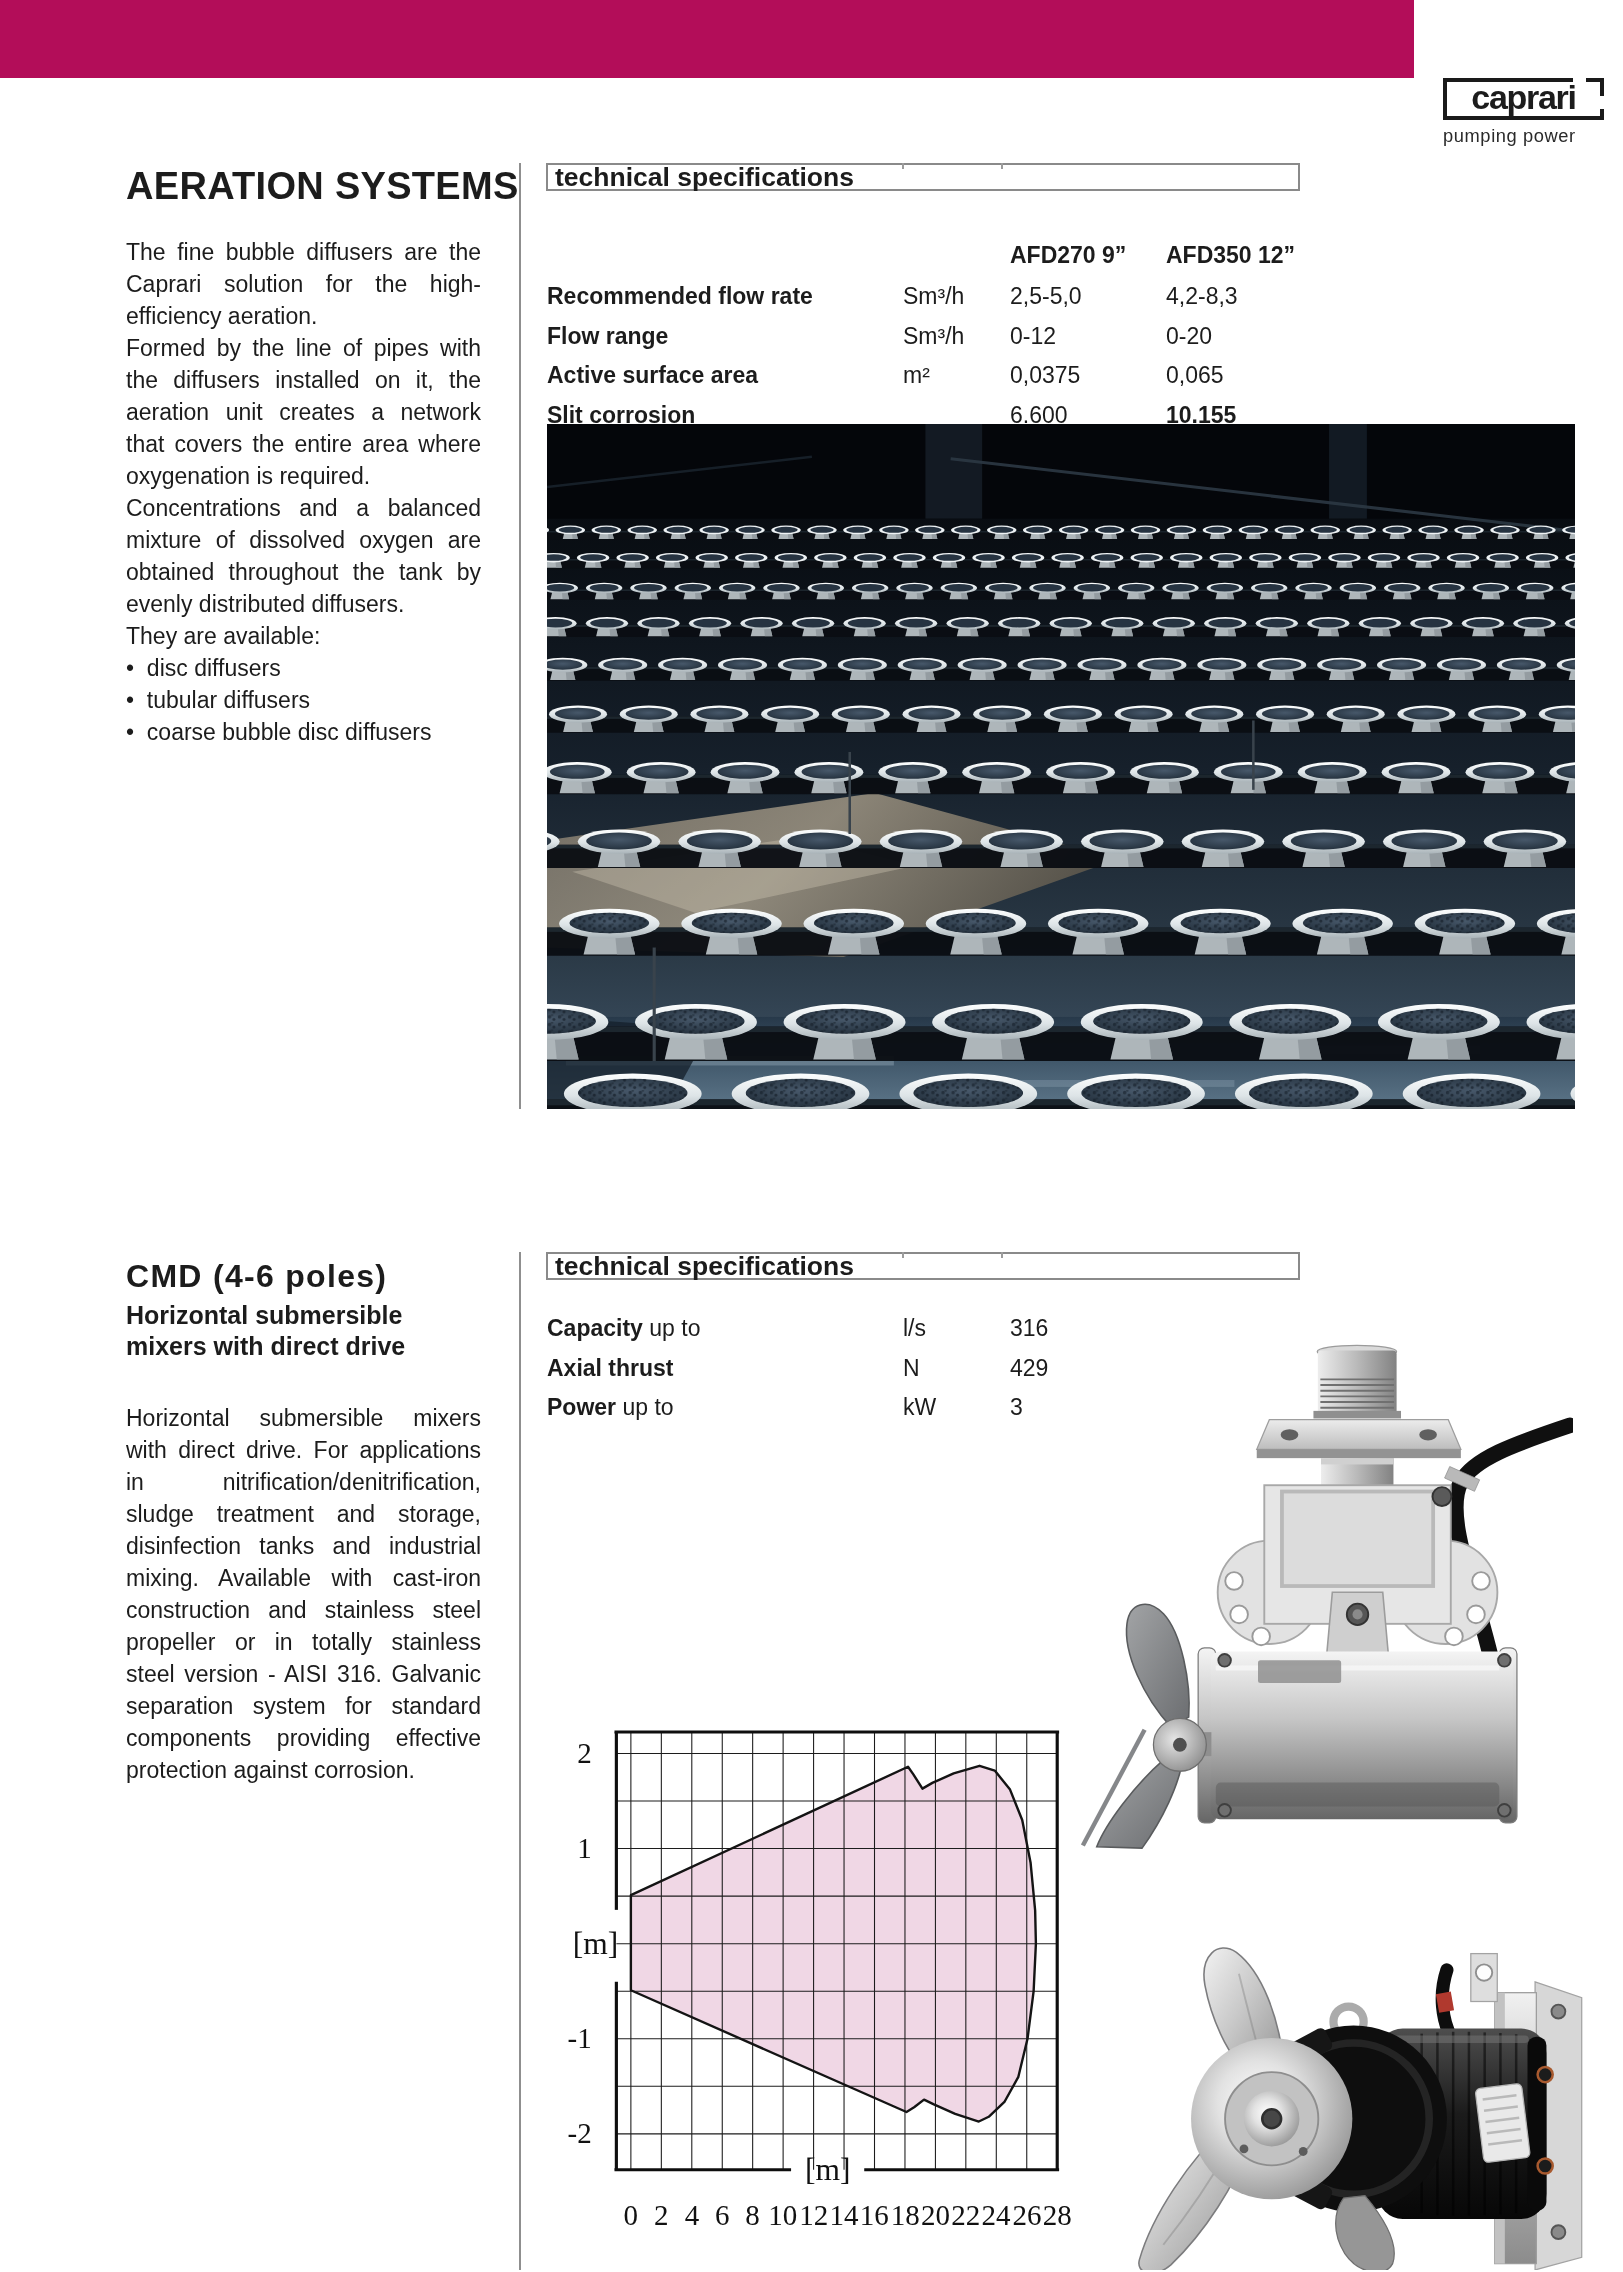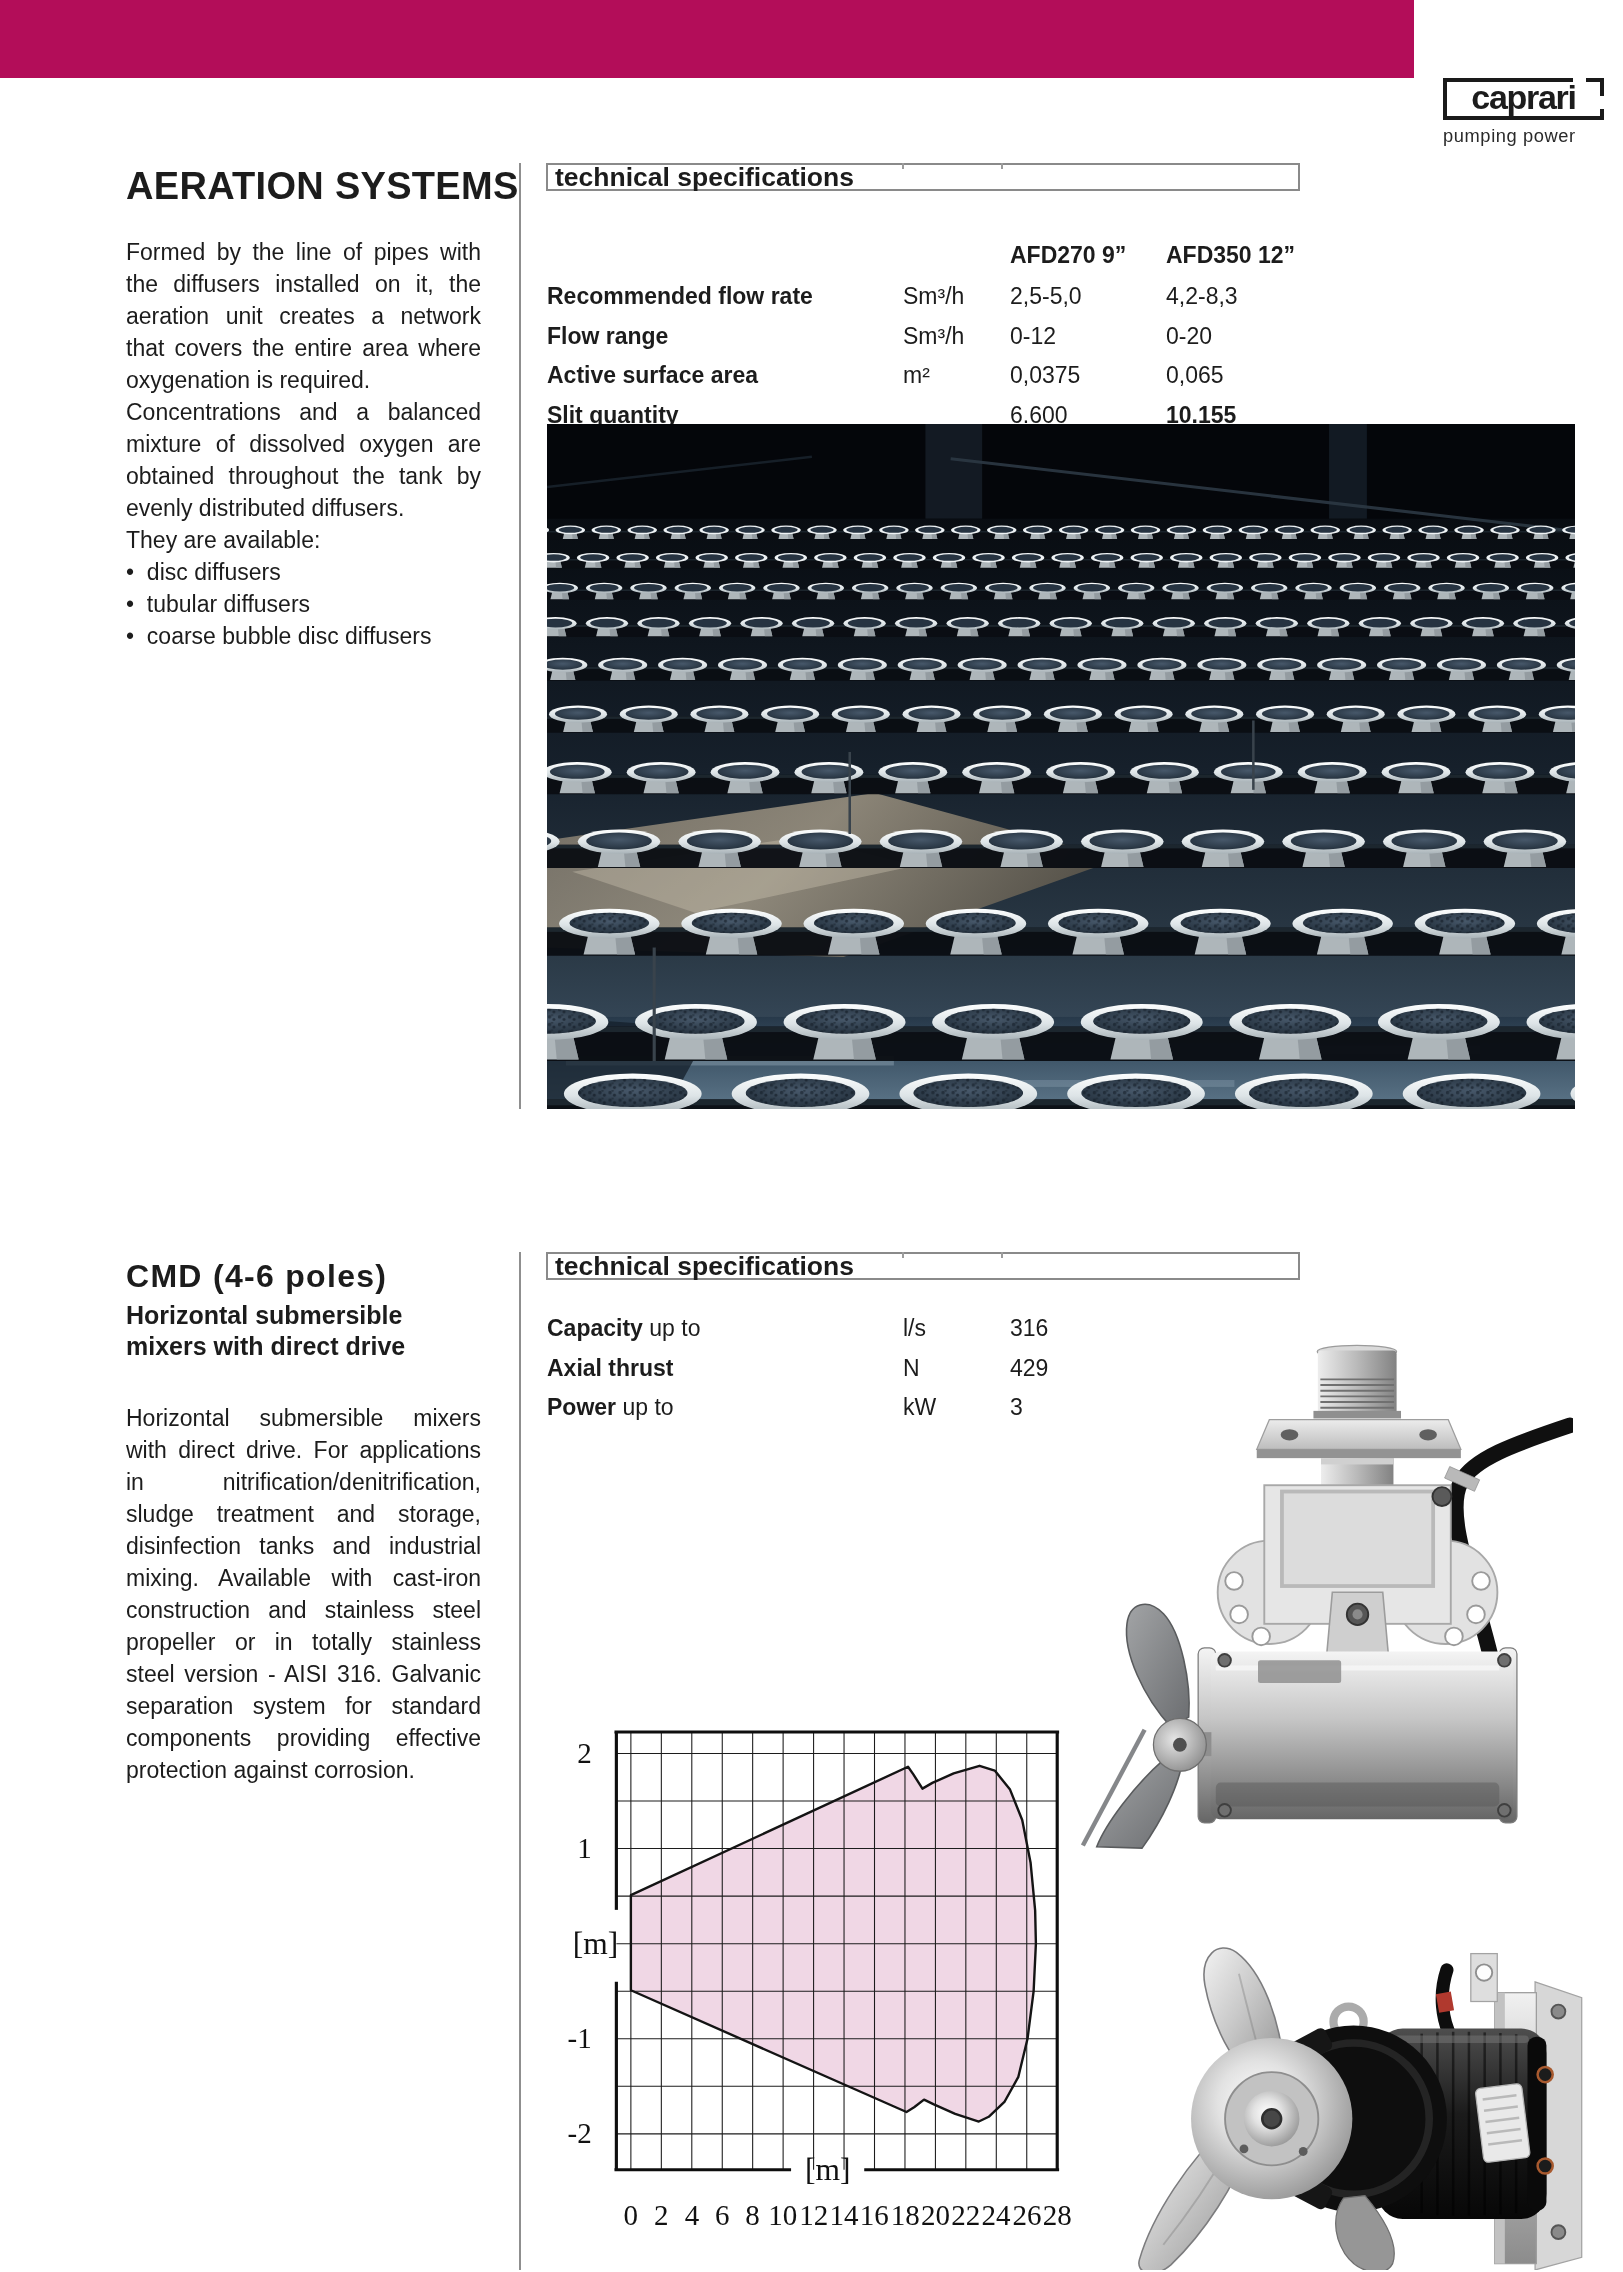"The fine bubble diffusers are" p { html: none -> <p>The fine bubble diffusers are the Caprari solution for the high-efficiency aeration.</p> }
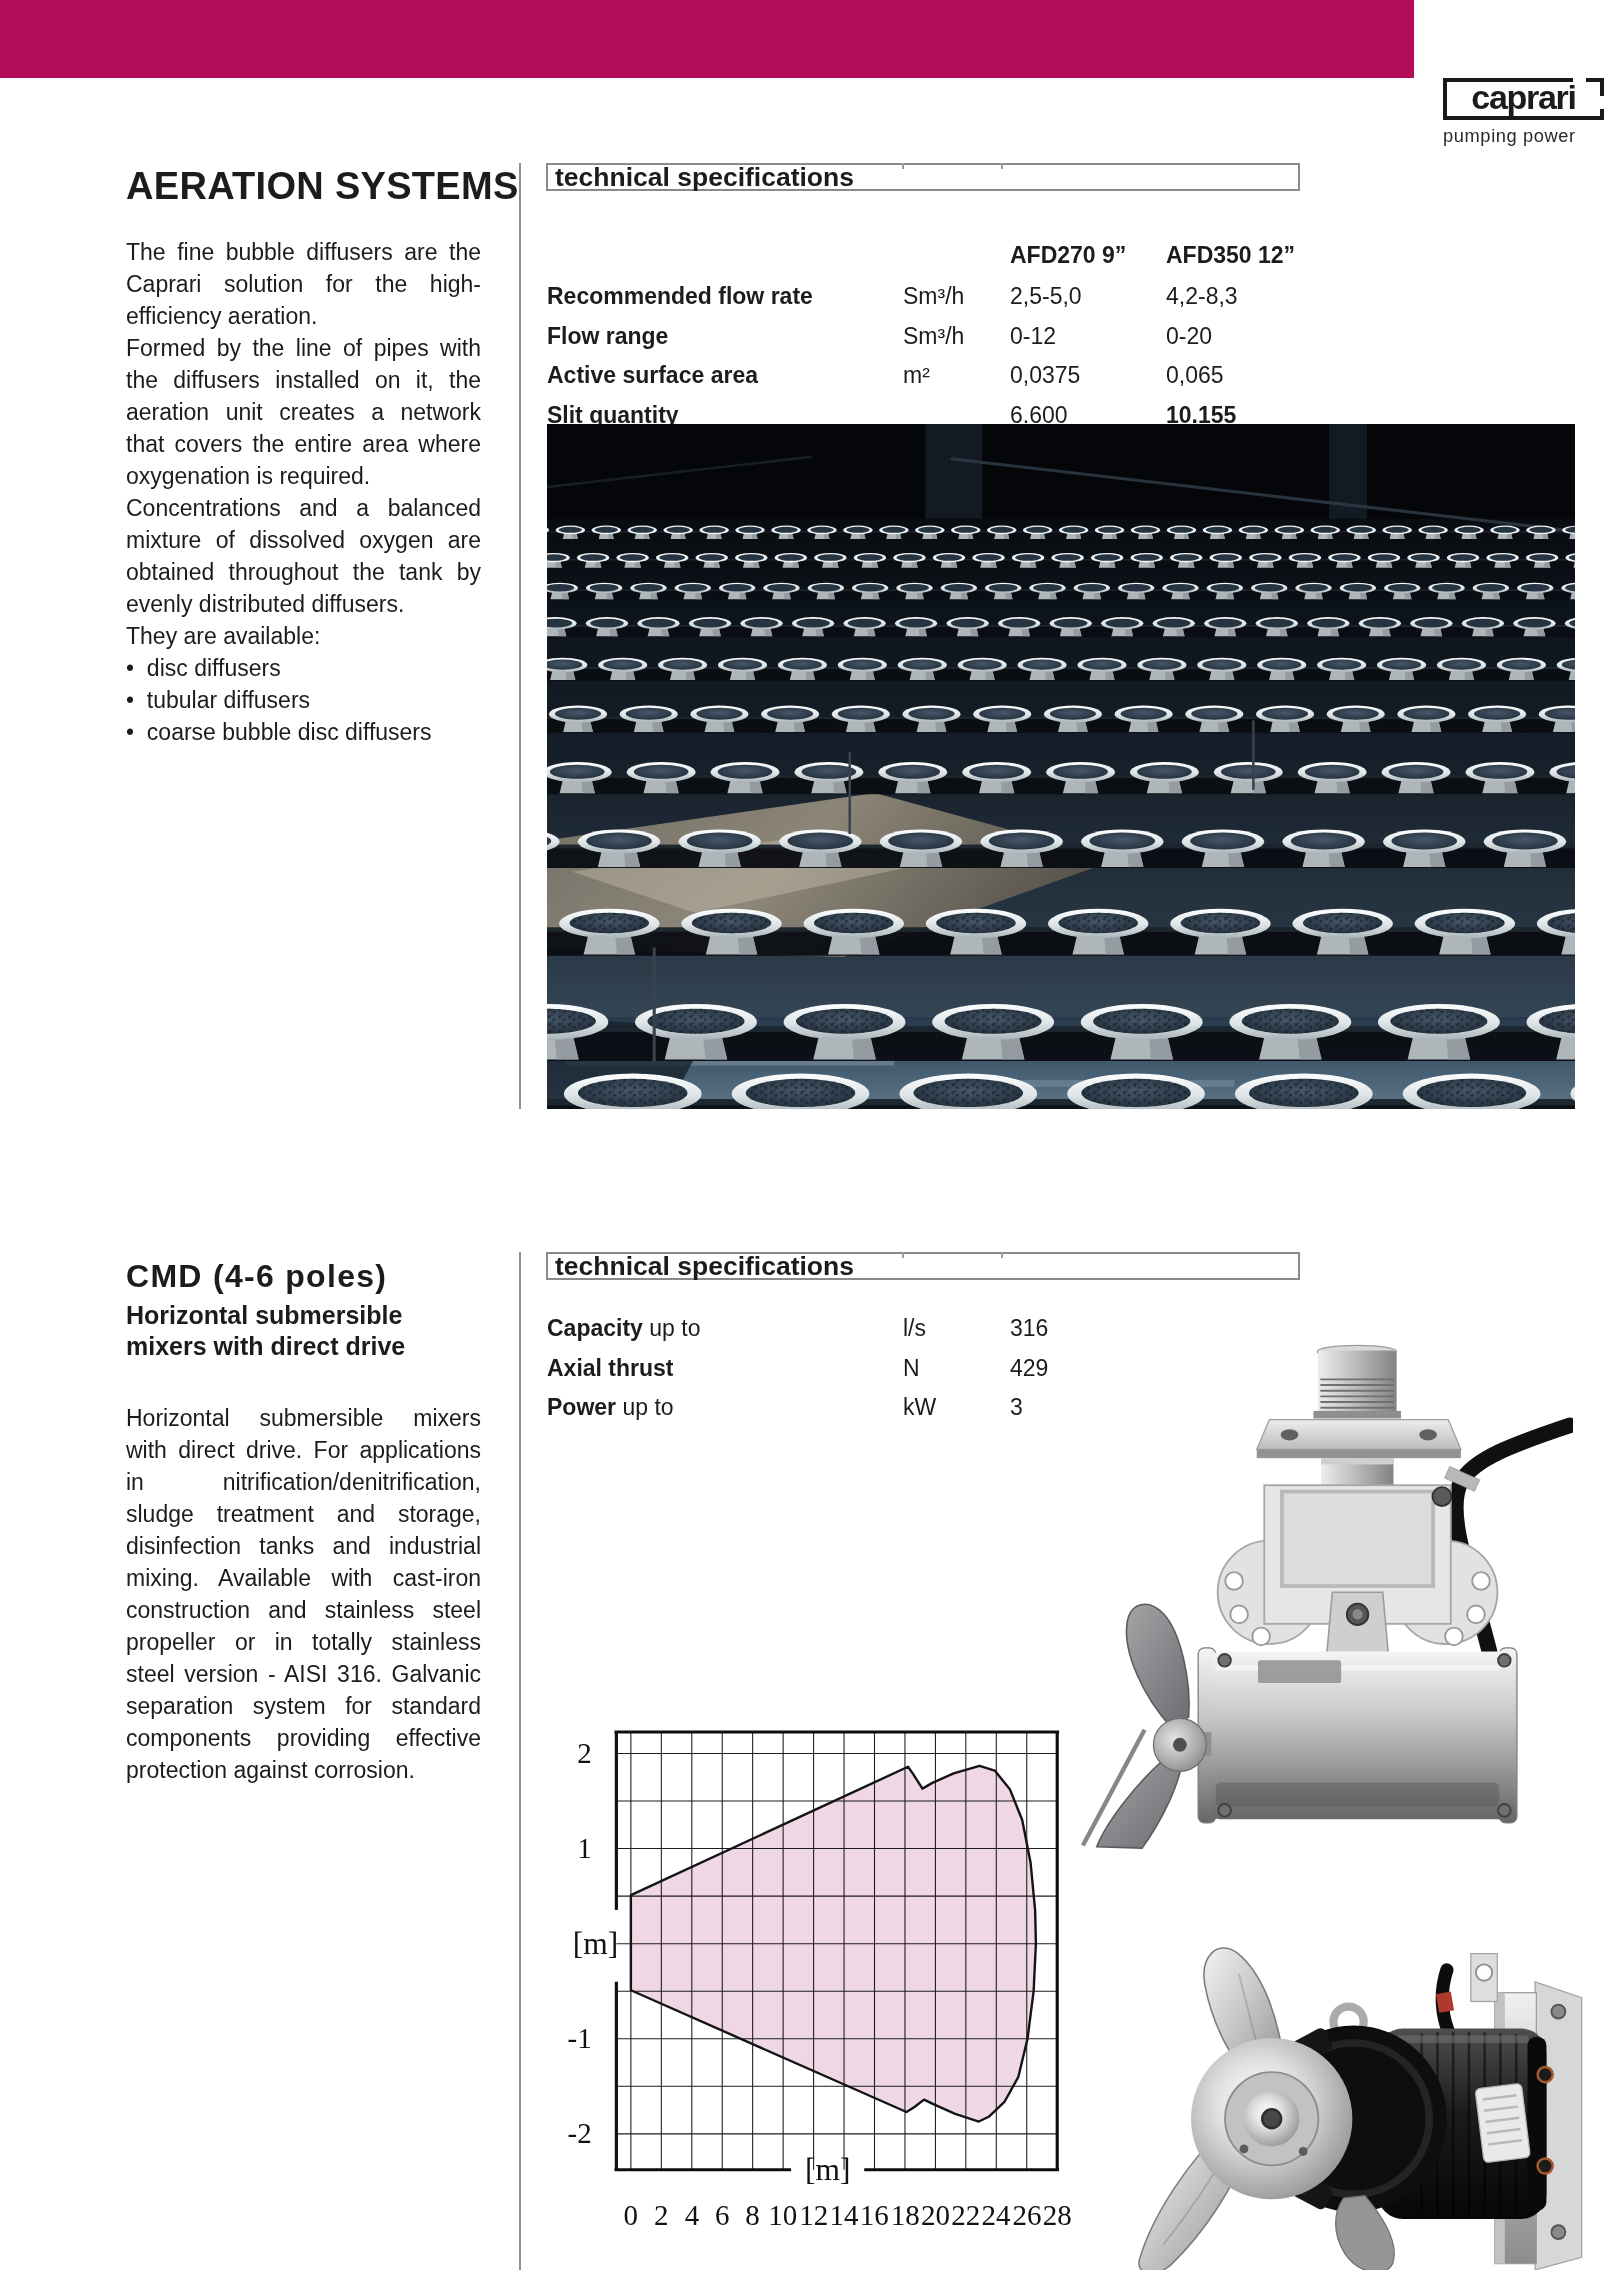"Slit quantity" div.tcell { text: quantity -> corrosion }
